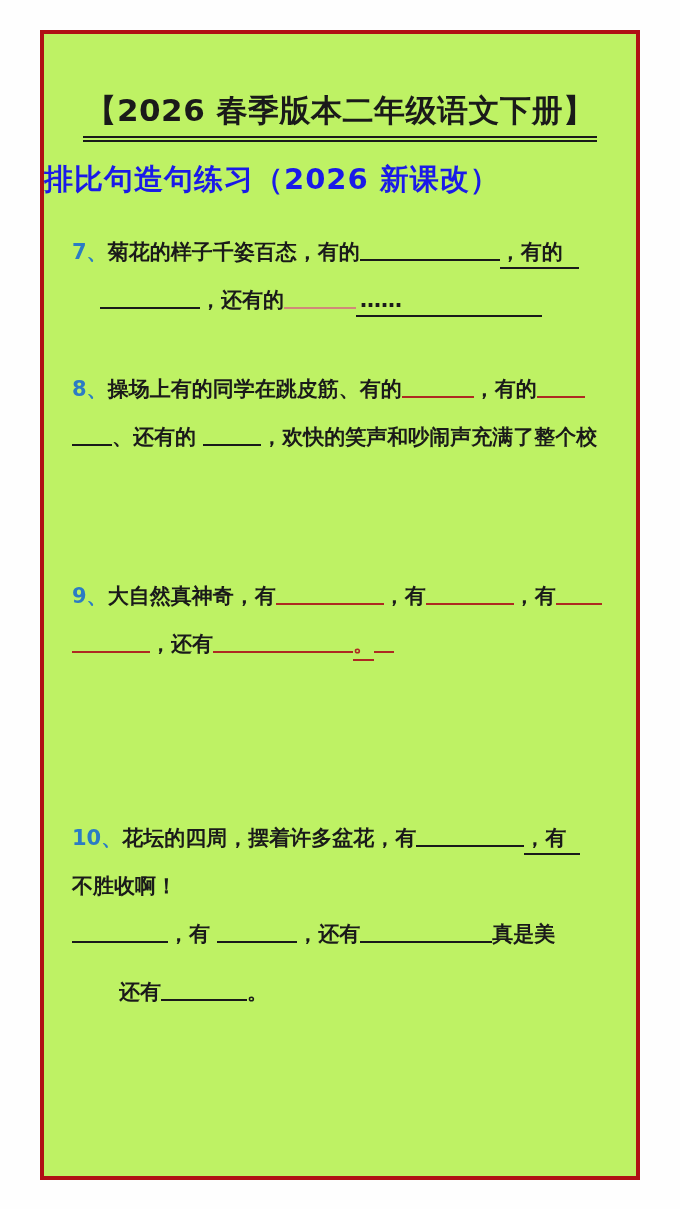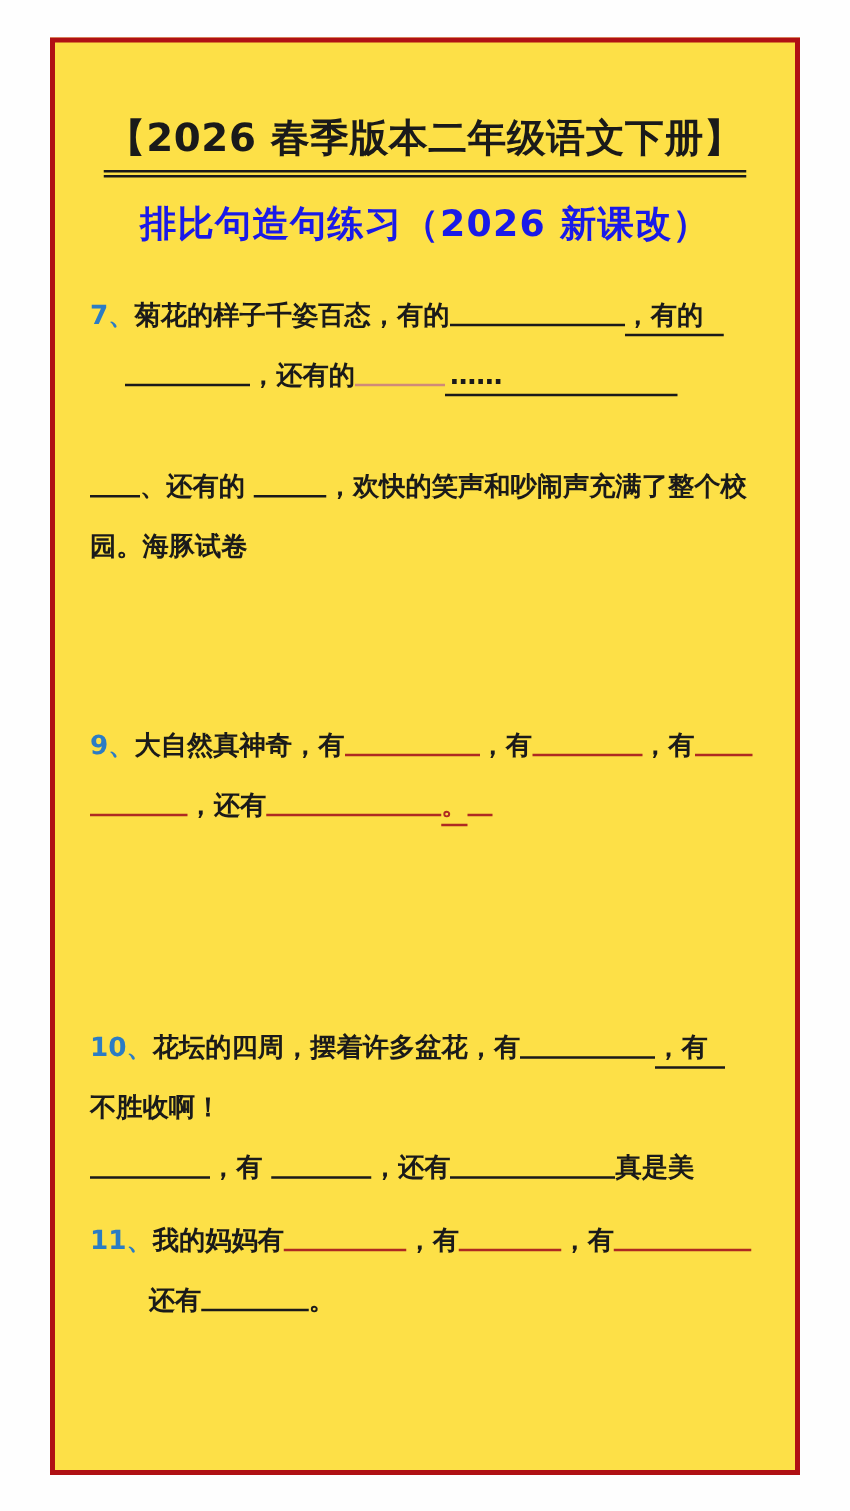"【2026 春季版本二年级语文下册】" .frame { background: #fde047 -> #bef264 }
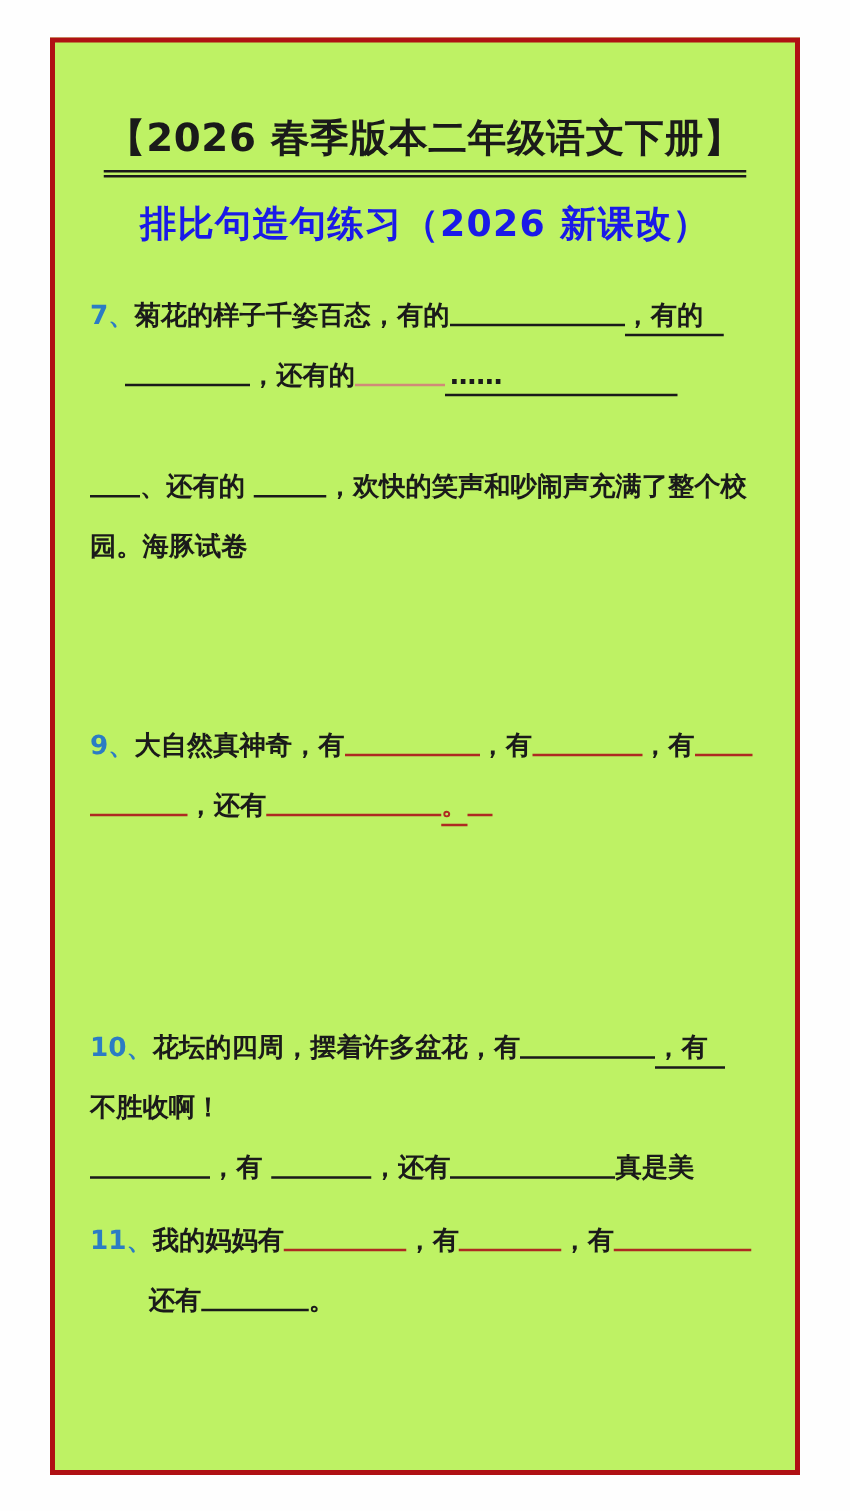"排比句造句练习（2026 新课改）" .subtitle-row { text-align: center -> left }
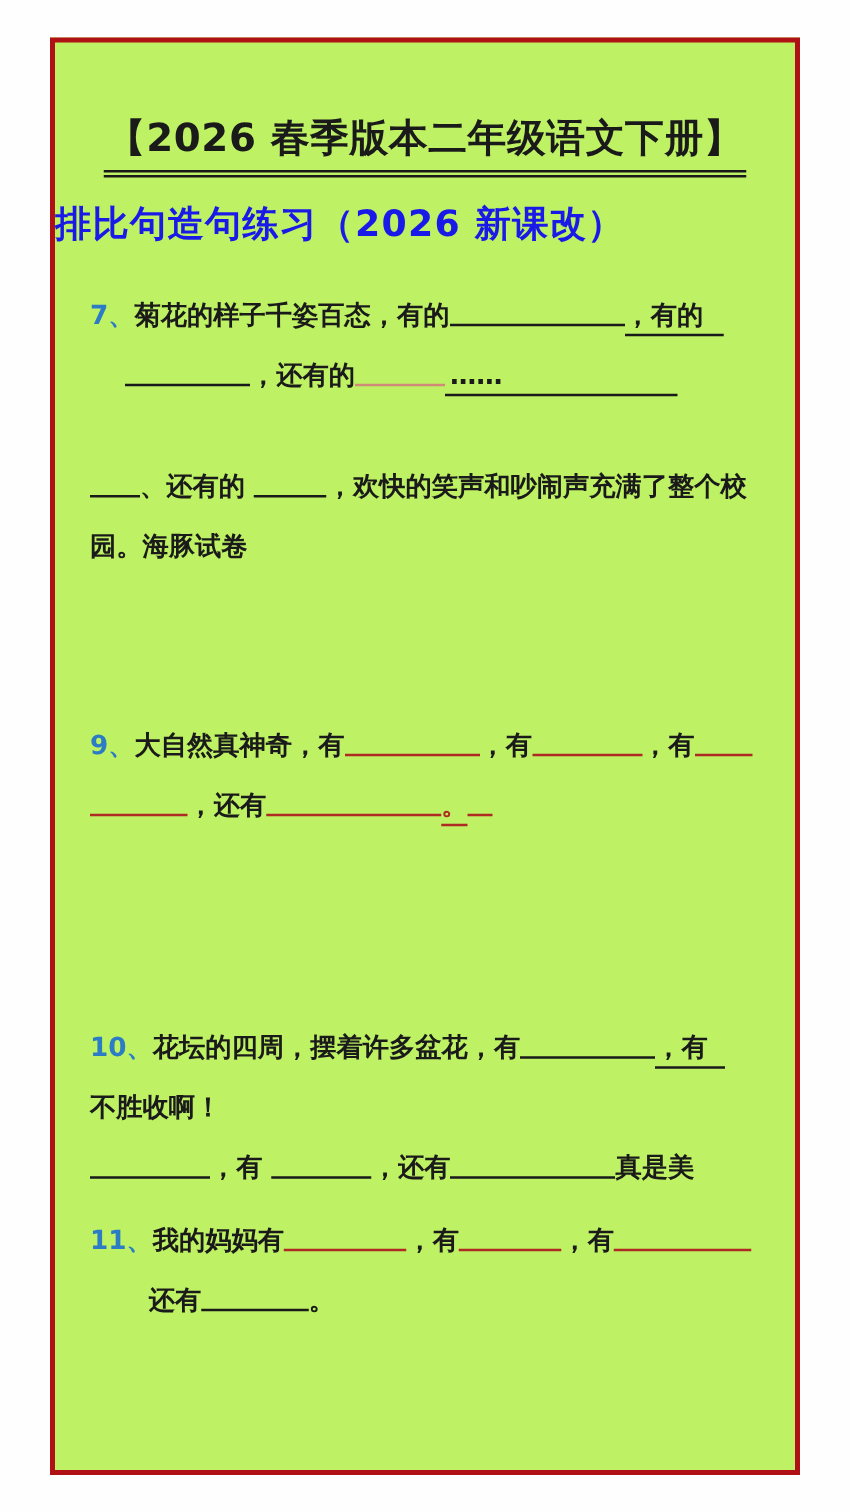"8、操场上有的同学在跳皮筋、有的 ，有的" div.line { html: none -> <div><span>8、</span><span>操场上有的同学在跳皮筋、有的</span><span></span><span>，有的</span><span></span></div> }
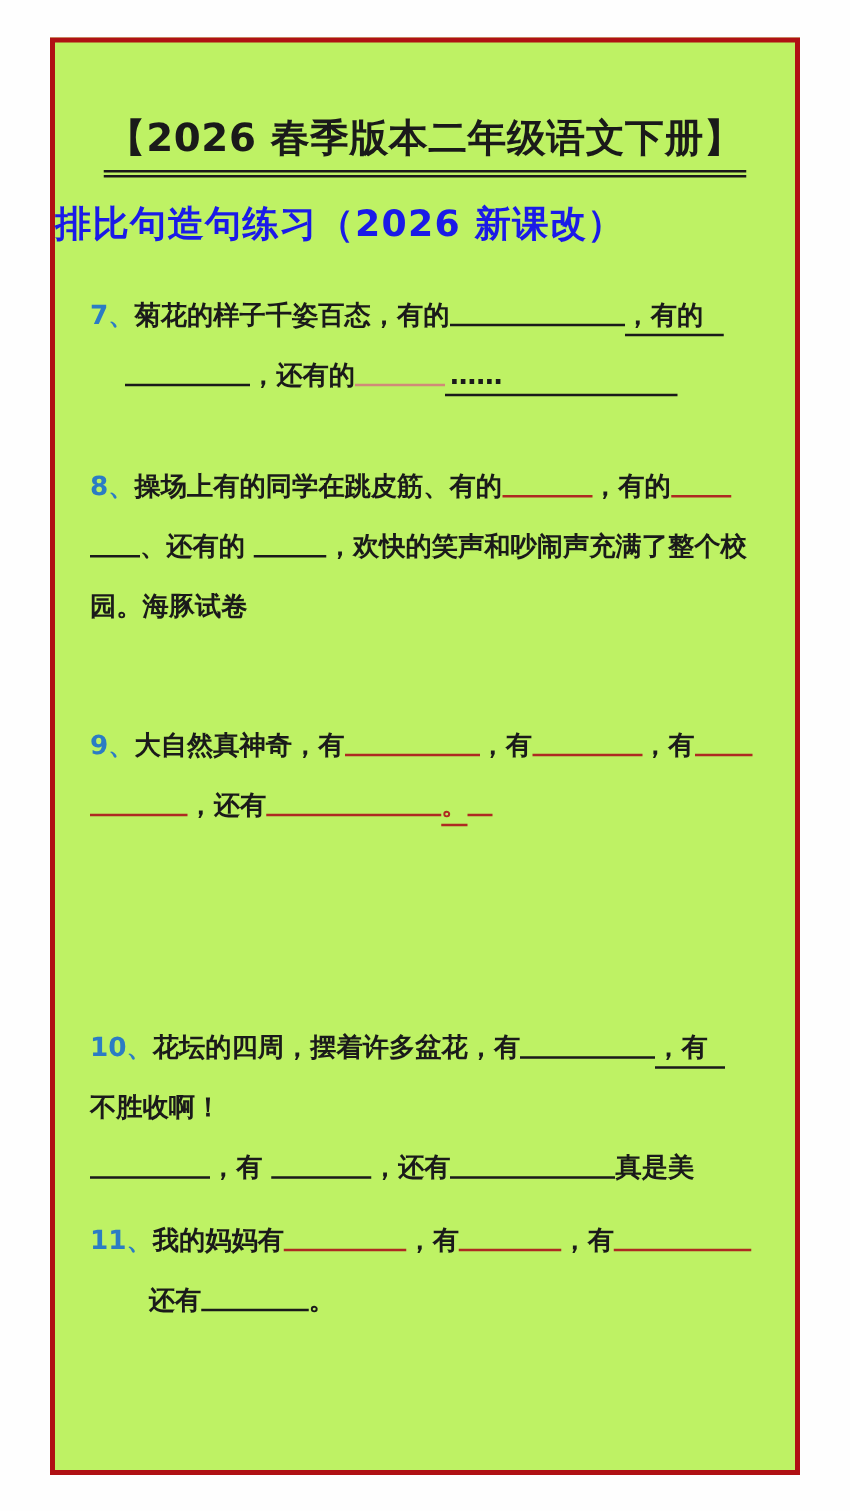"园。海豚试卷" div.line { html: <div><span>园。海豚试卷</span></div> -> none }
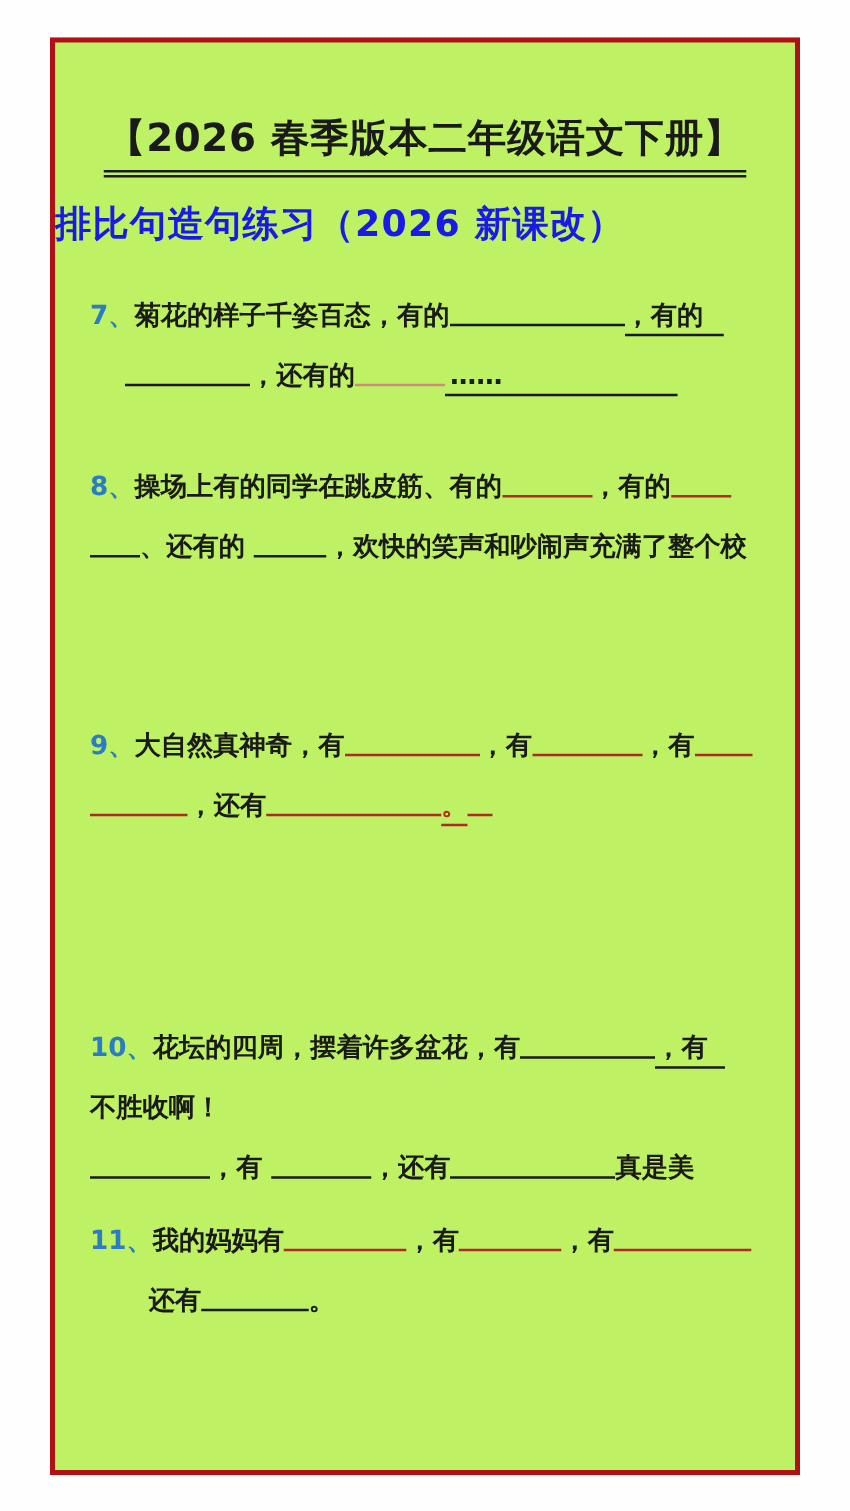"11、我的妈妈有 ，有 ，有" div.line { html: <div><span>11、</span><span>我的妈妈有</span><span></span><span>，有</span><span></span><span>，有</span><span></span></div> -> none }
